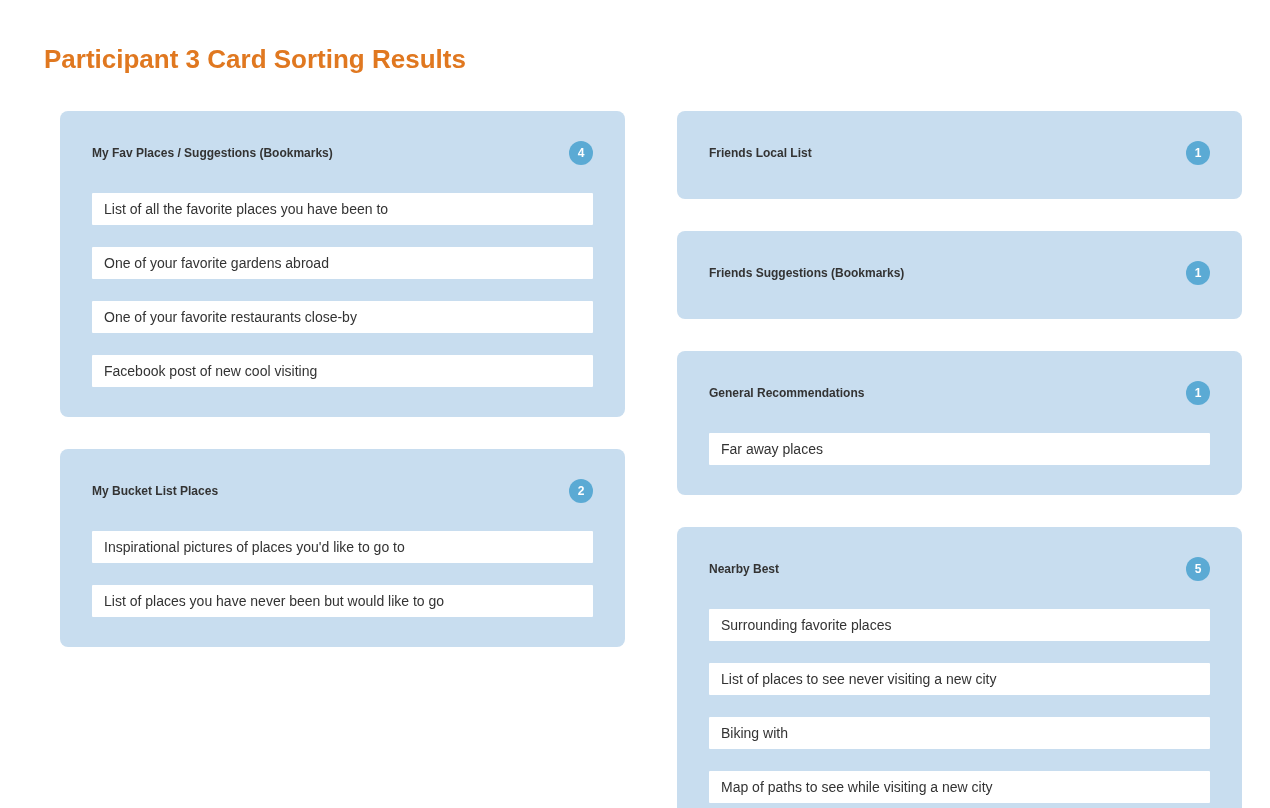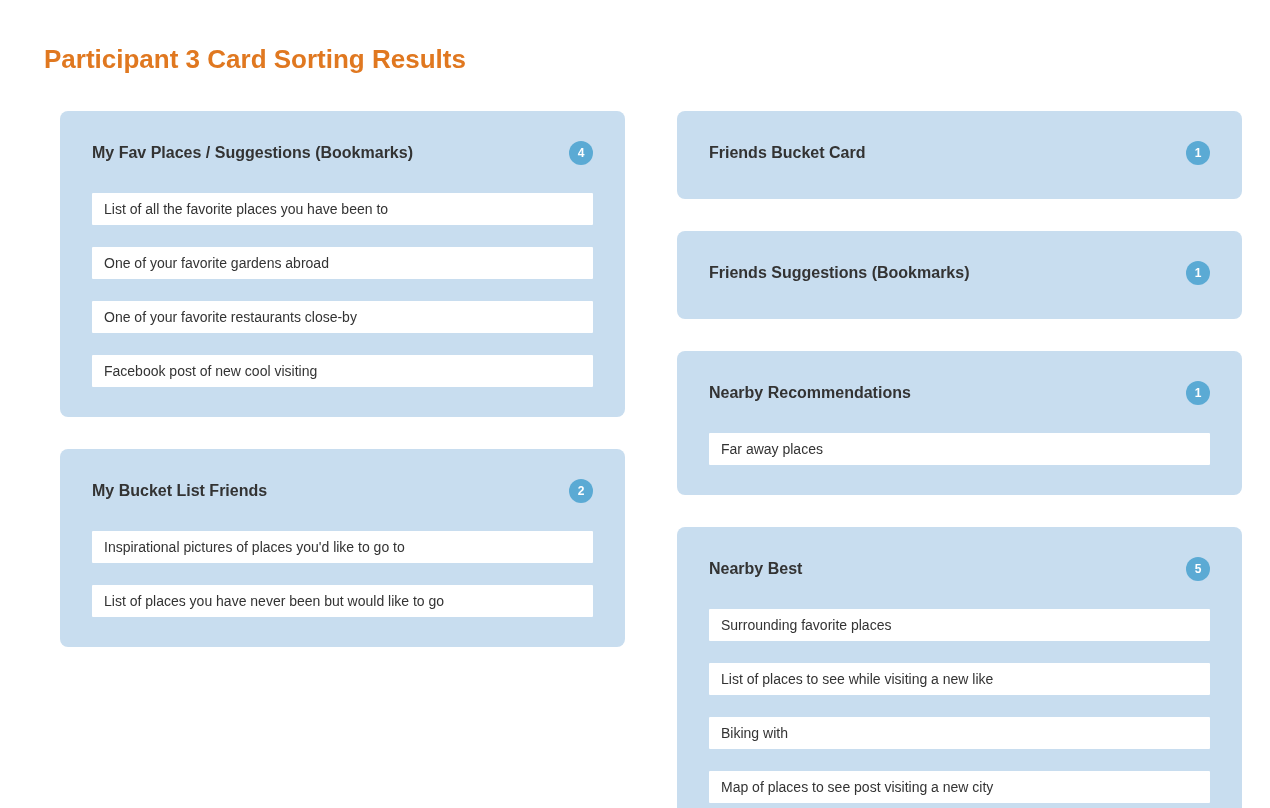"My Fav Places / Suggestions" .card-title { font-size: 16px -> 12px }
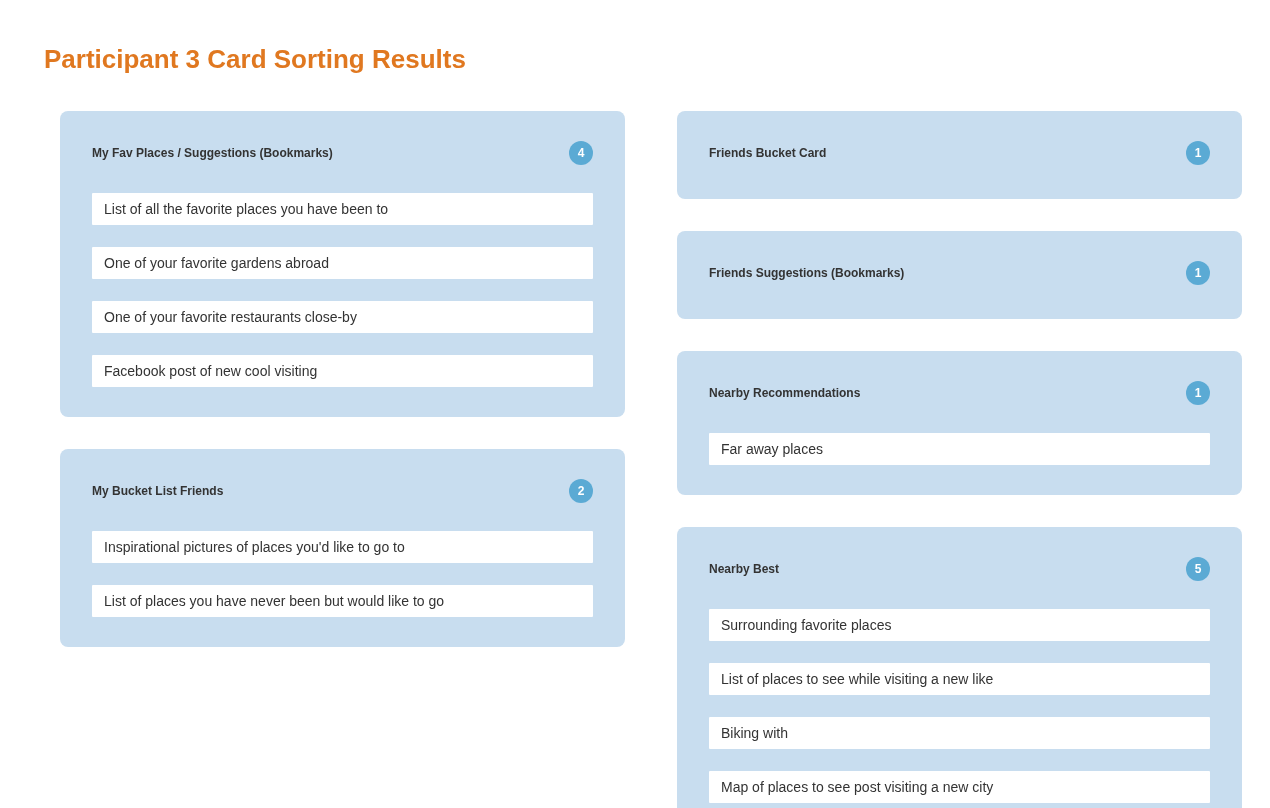"Friends Bucket Card" div.card-title { text: Bucket Card -> Local List }
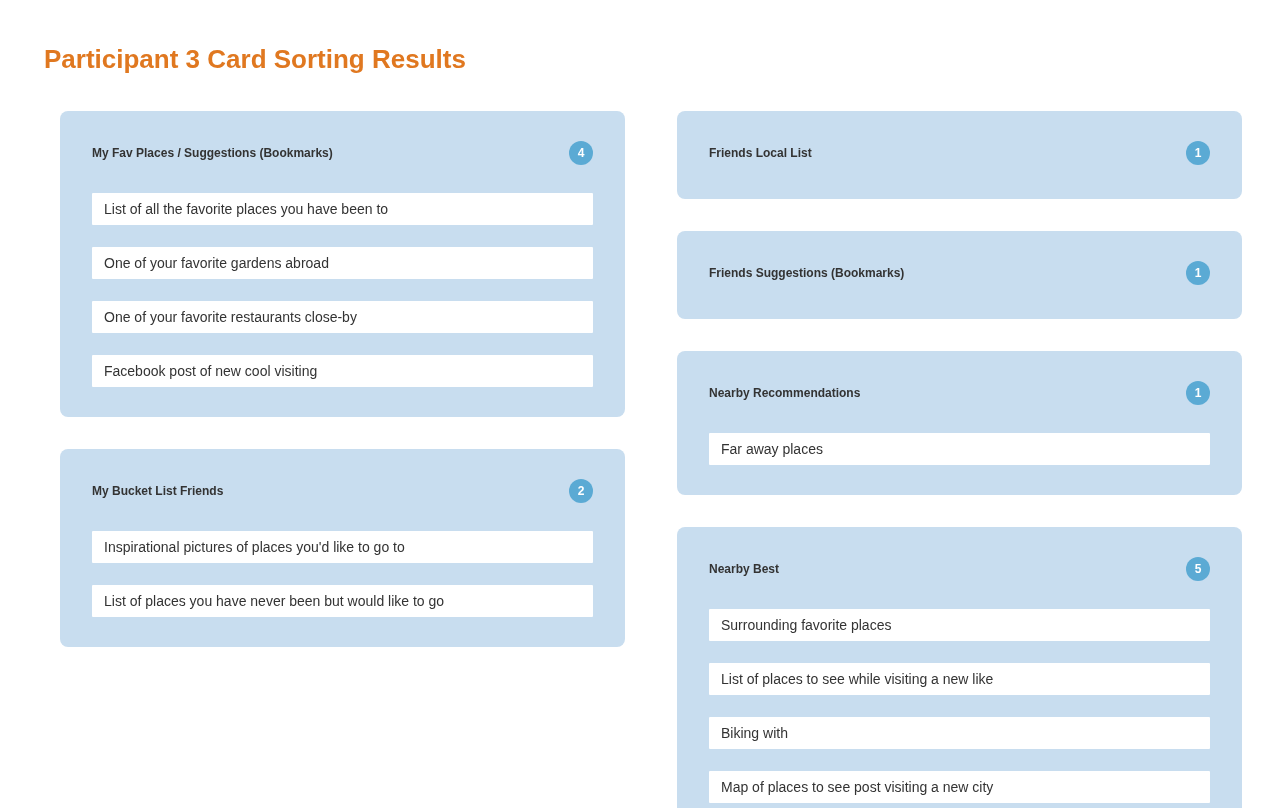"Nearby Recommendations" div.card-title { text: Nearby -> General }
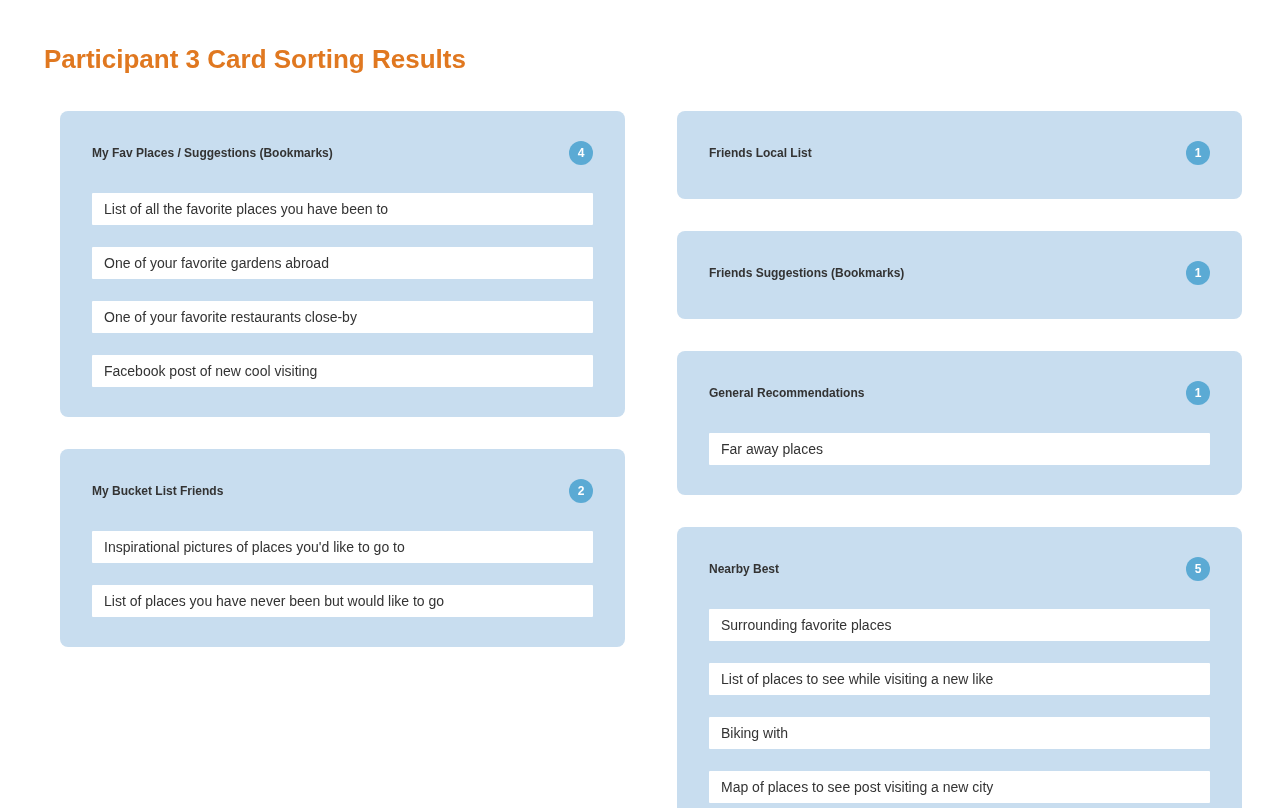"My Bucket List Friends" div.card-title { text: Friends -> Places }
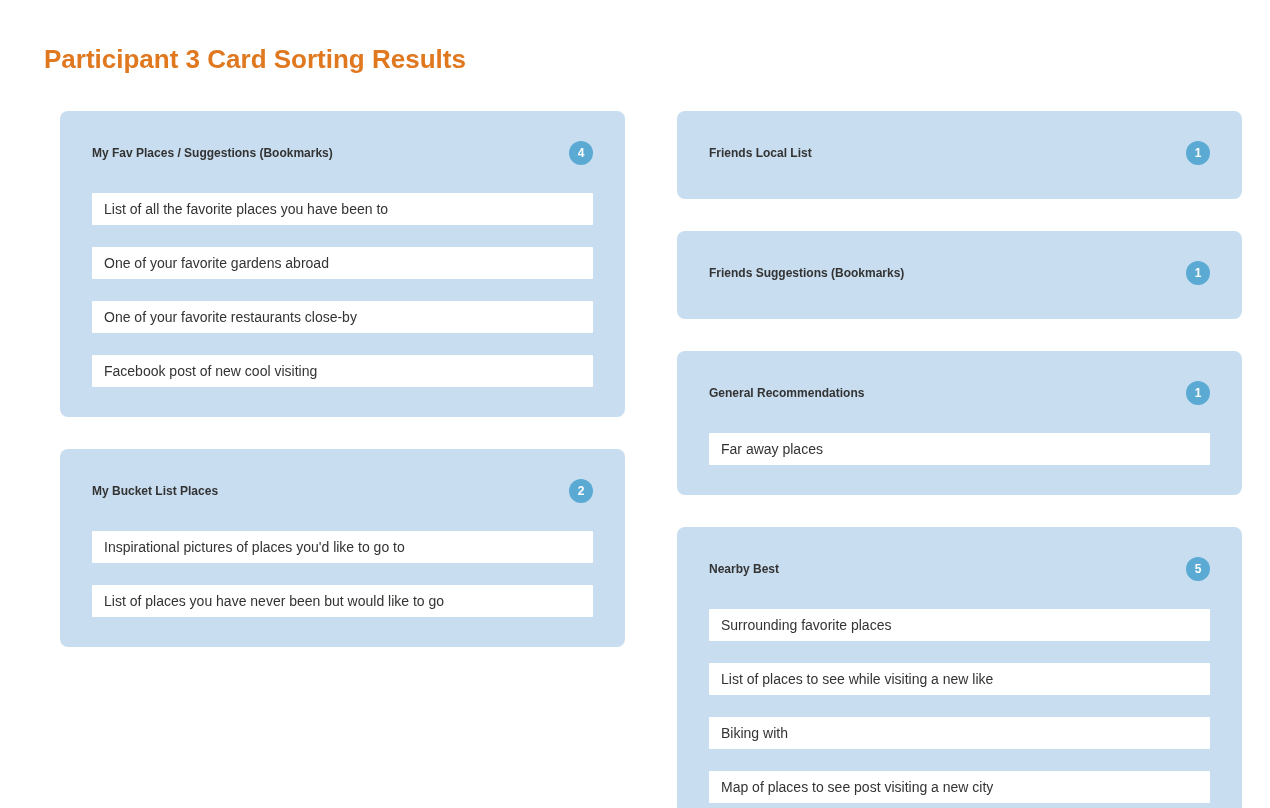"List of places to see" div.card-item { text: while visiting a new like -> never visiting a new city }
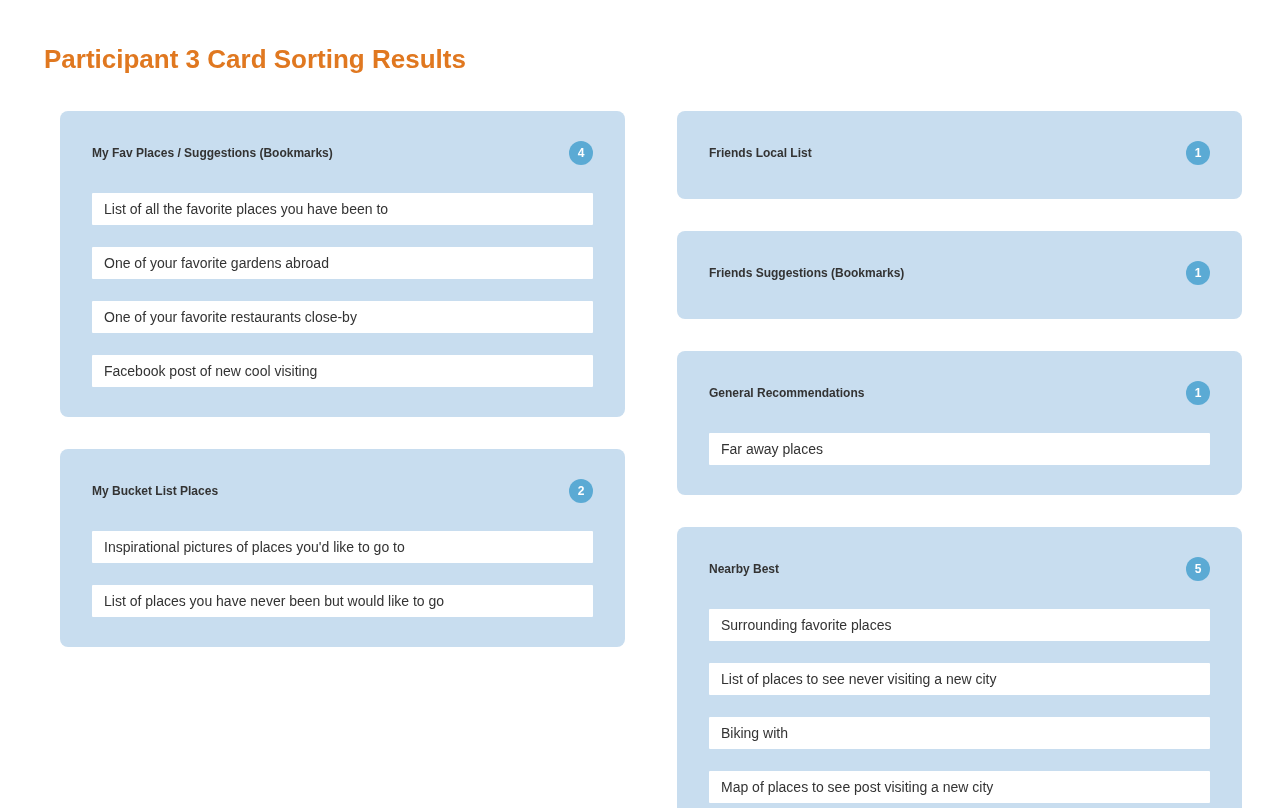"Map of places to see" div.card-item { text: places to see post -> paths to see while }
